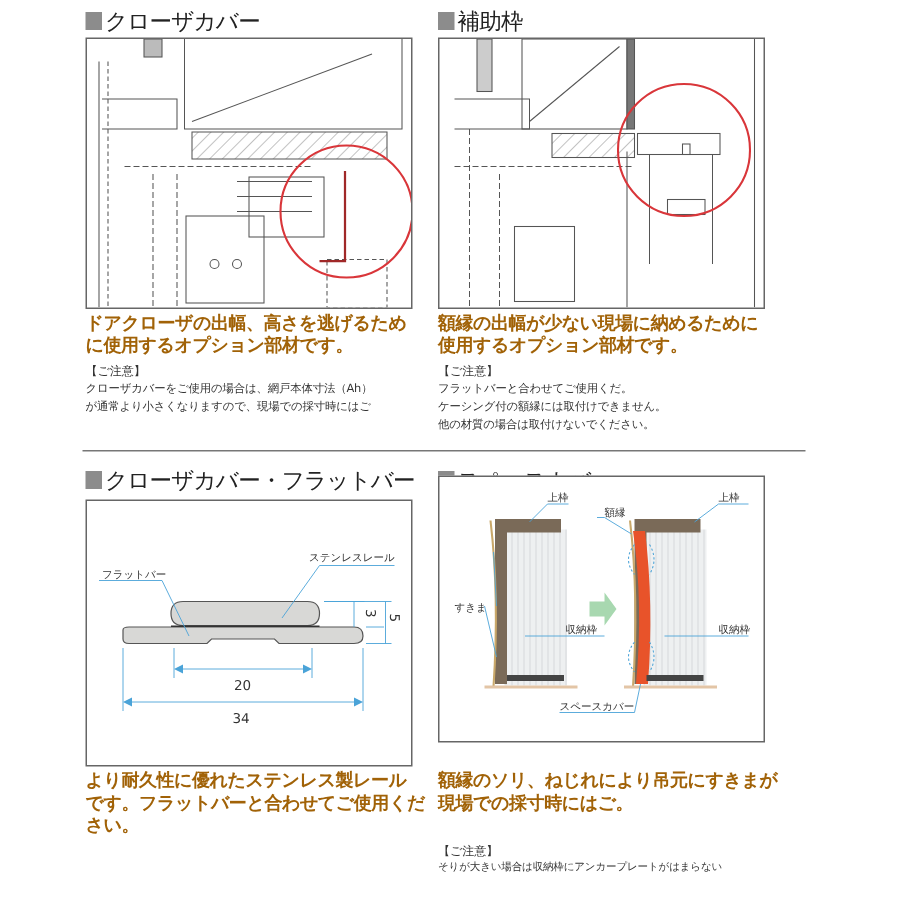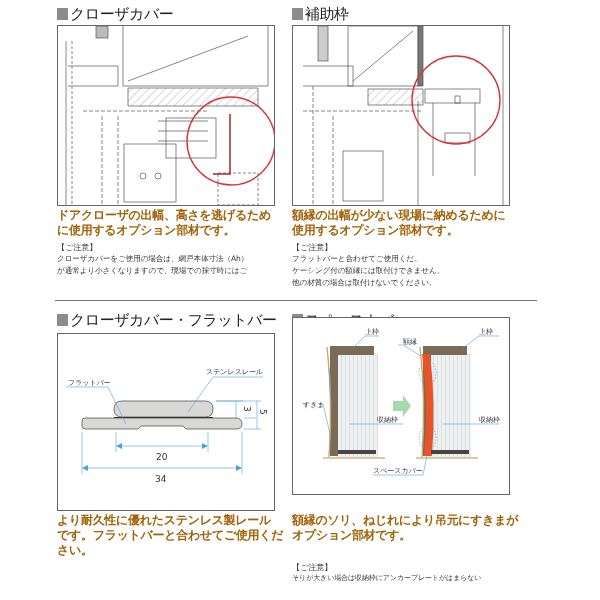"オプション部材です。" div { text: オプション部材です -> 現場での採寸時にはご }
